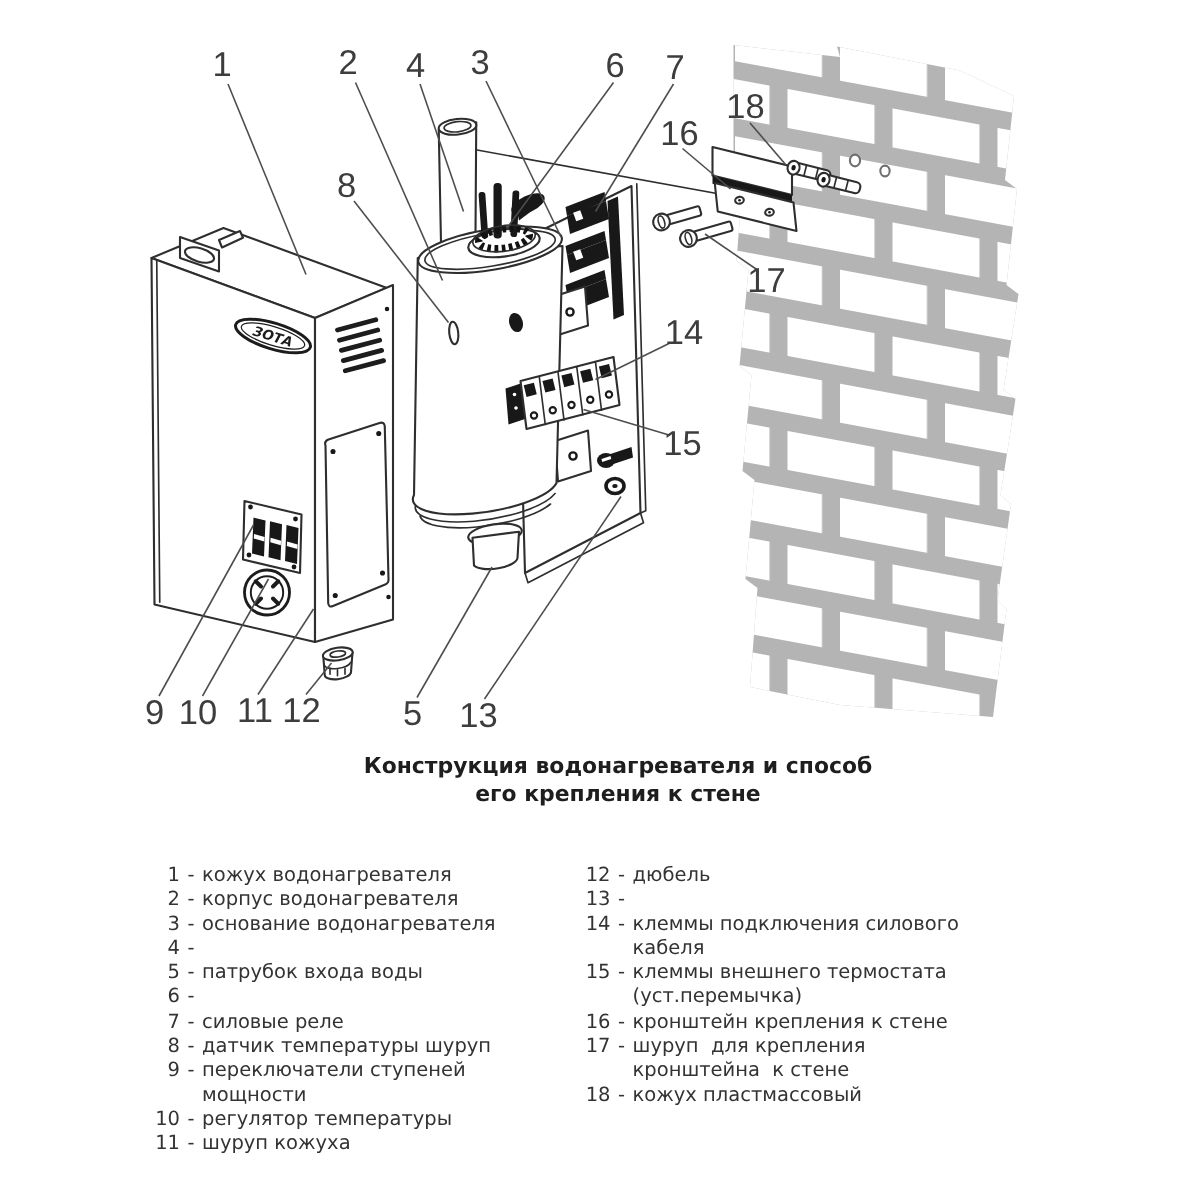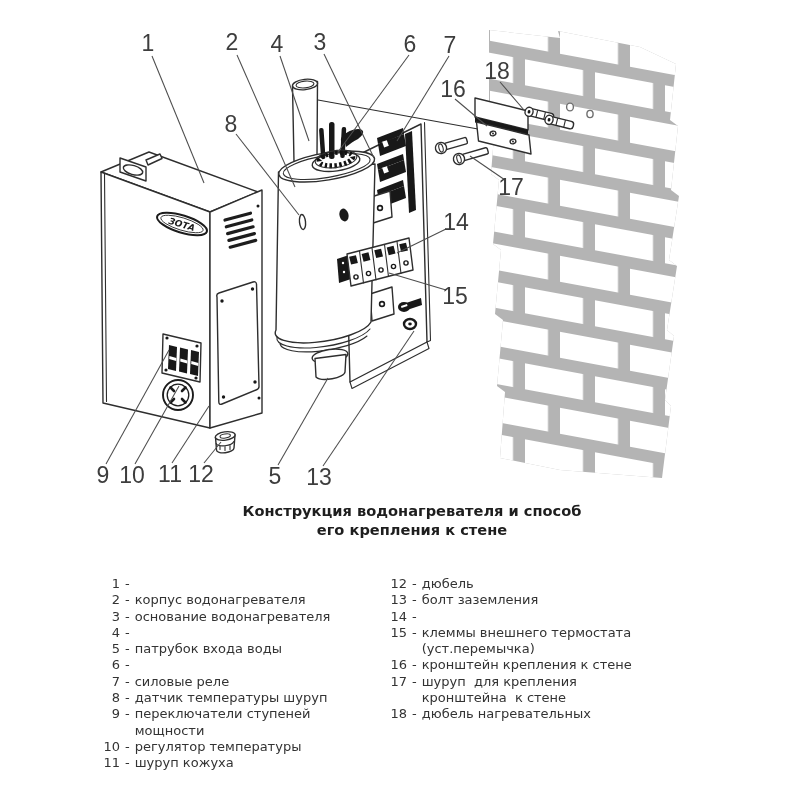"кожух водонагревателя" span.t { html: none -> <span>кожух водонагревателя</span> }
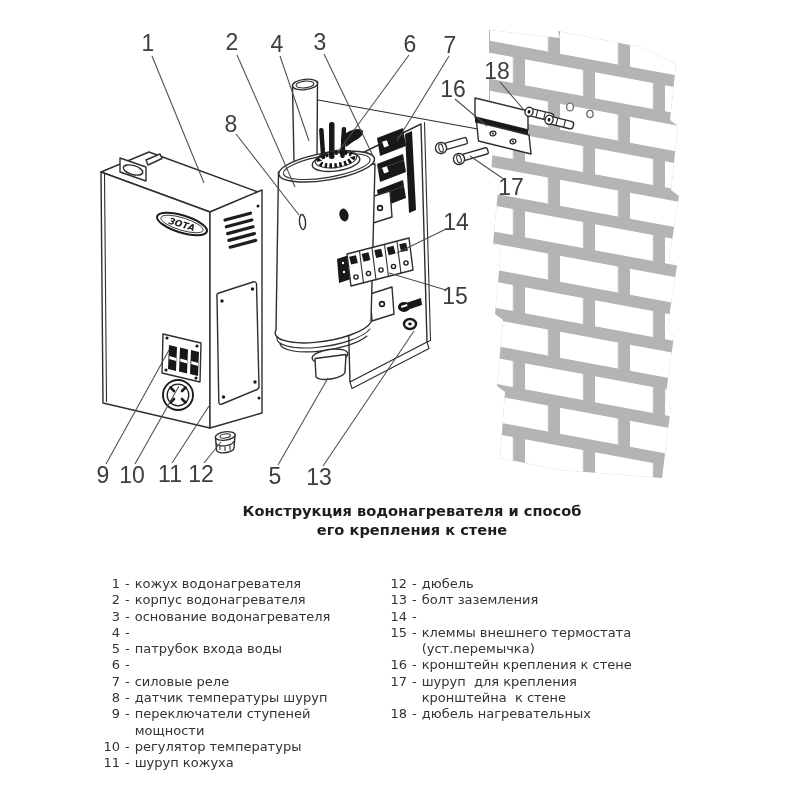"болт заземления" span.t { html: <span>болт заземления</span> -> none }
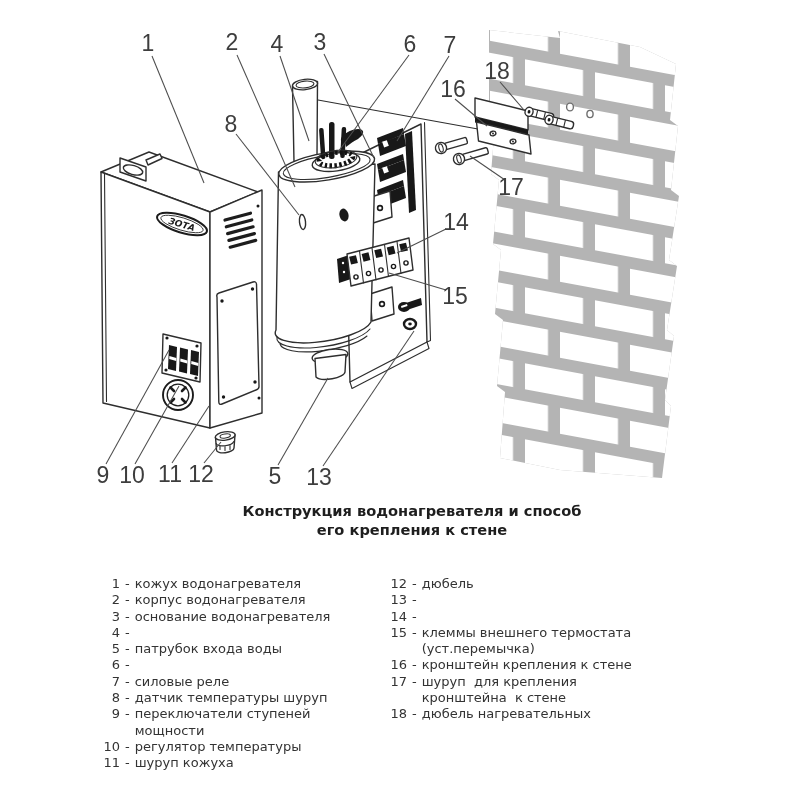"клеммы подключения силового" span.t { html: none -> <span>клеммы подключения силового кабеля</span> }
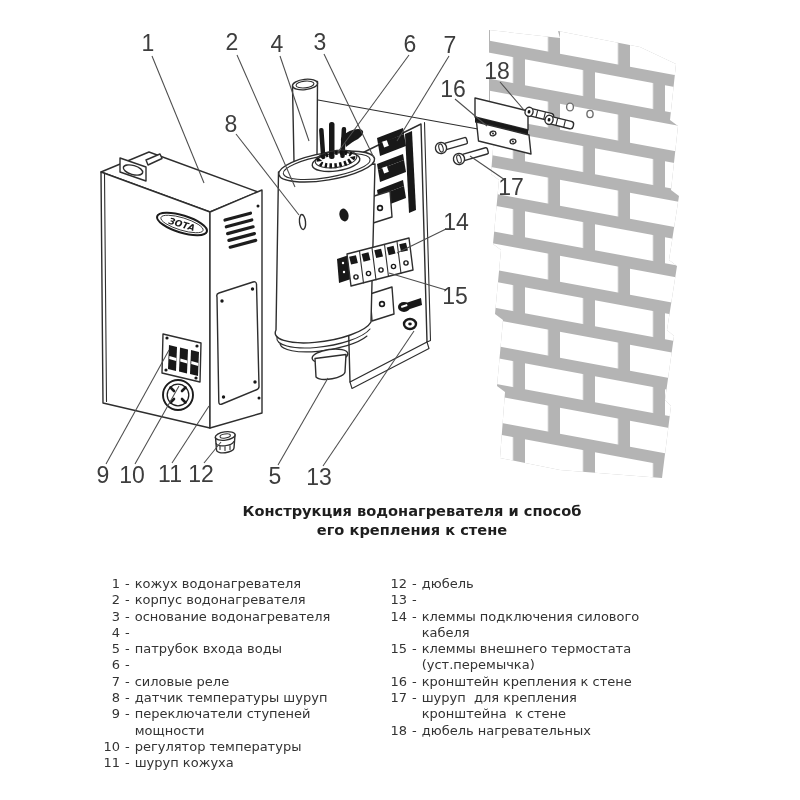"дюбель нагревательных" span.t { text: дюбель нагревательных -> кожух пластмассовый }
